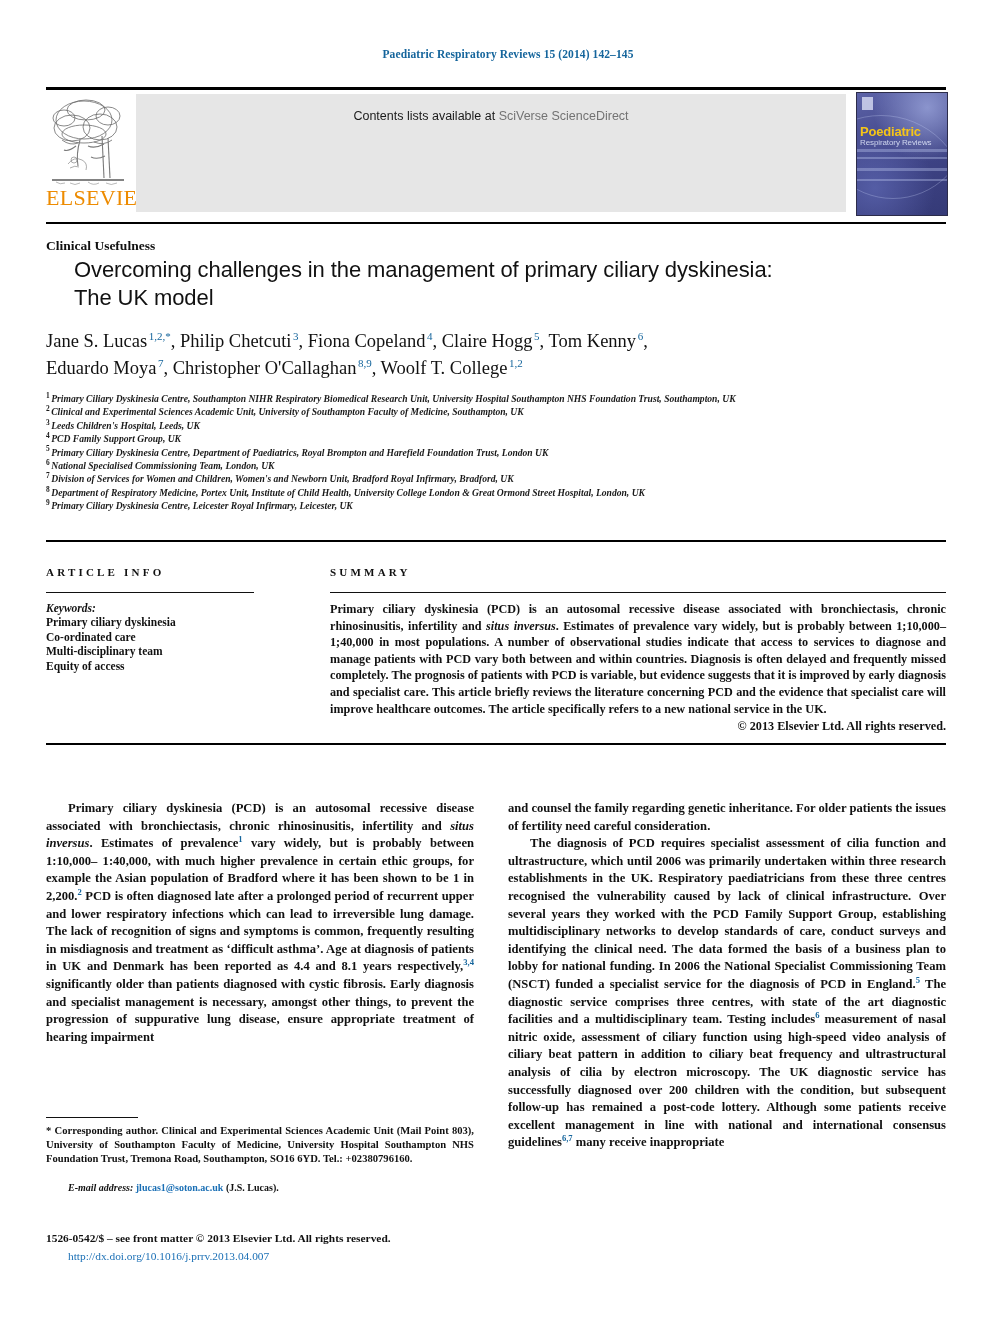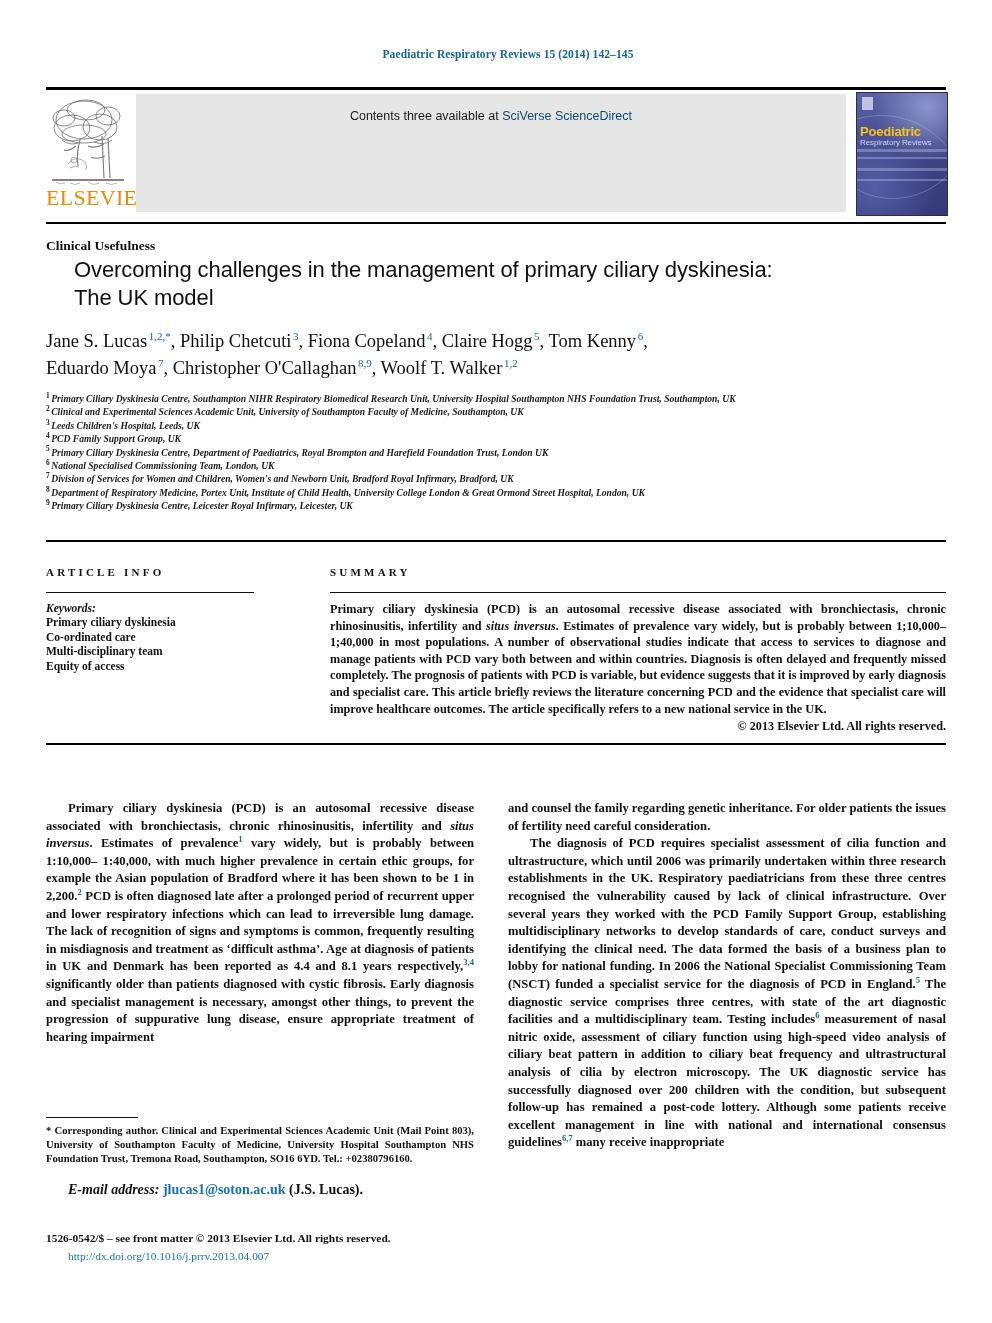"Contents three available at" span { text: three -> lists }
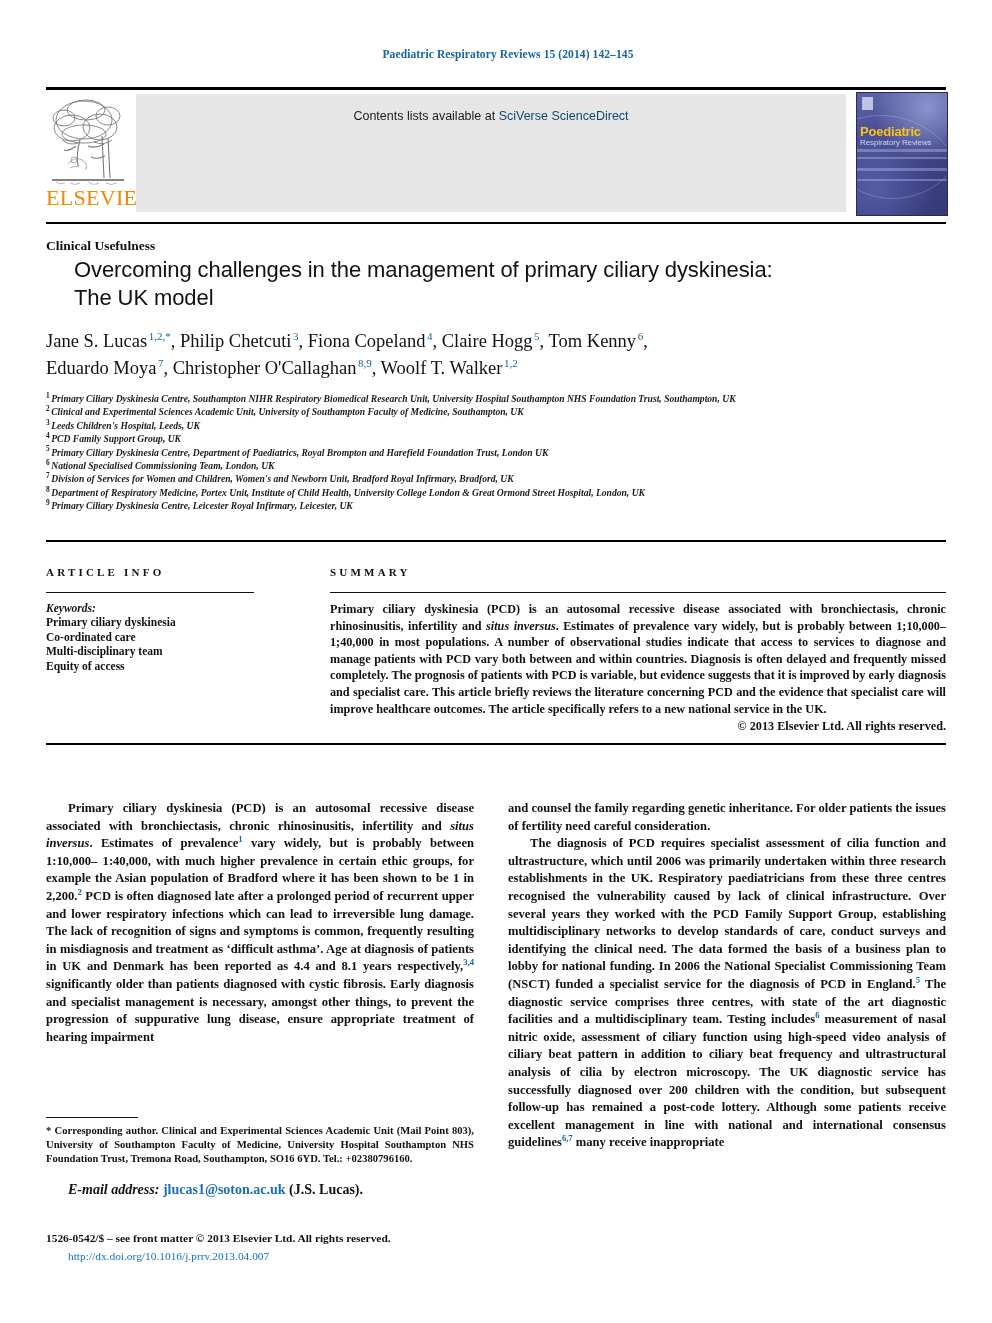"SciVerse ScienceDirect" .contents-line .sd-link { color: #0c4a6e -> #737373 }
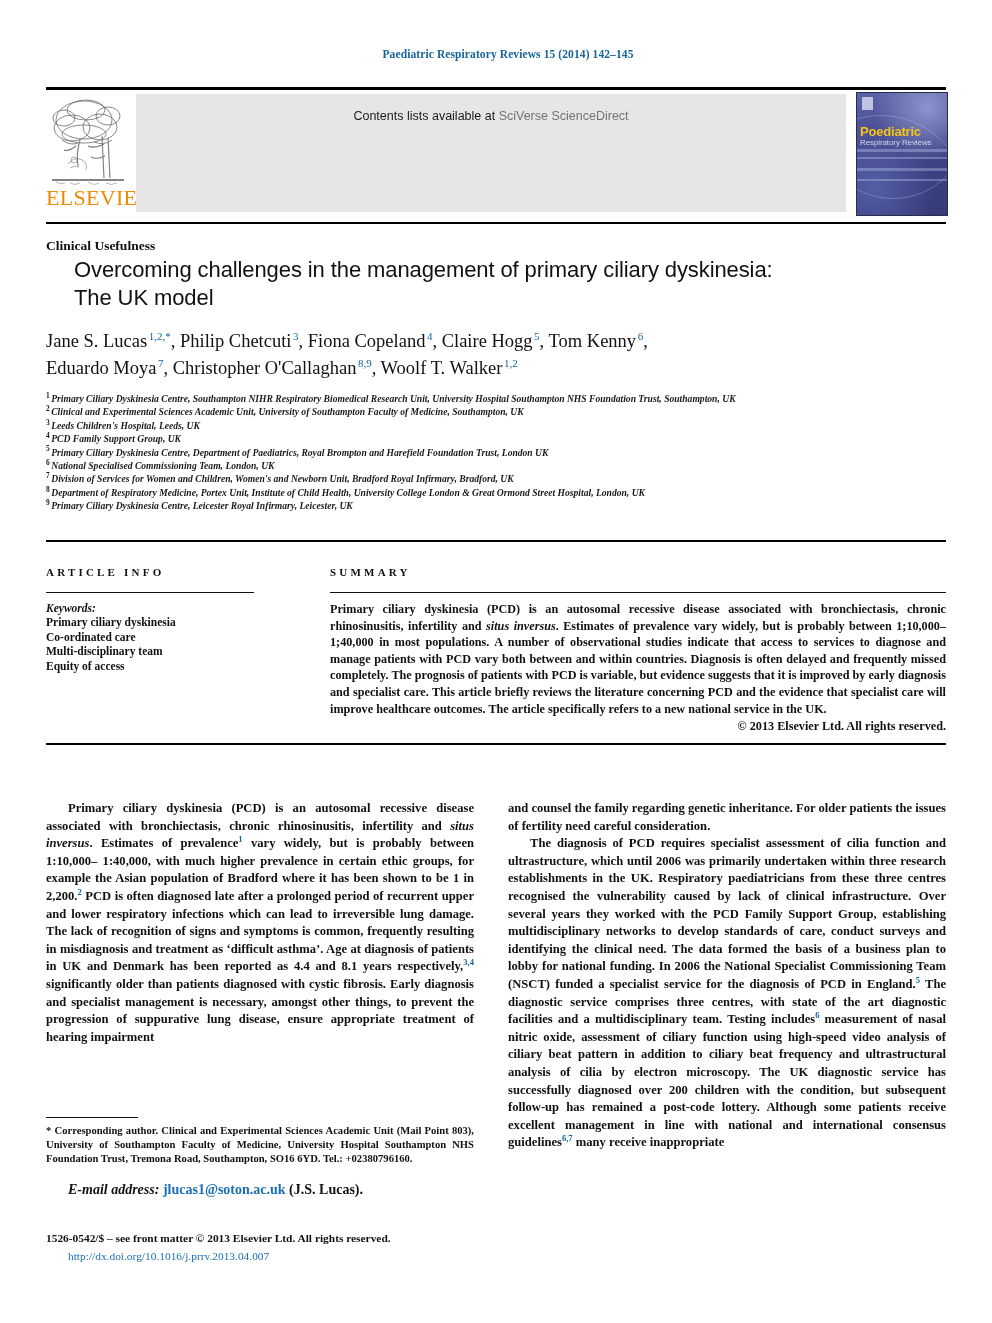"Woolf T. Walker" span { text: Walker -> College }
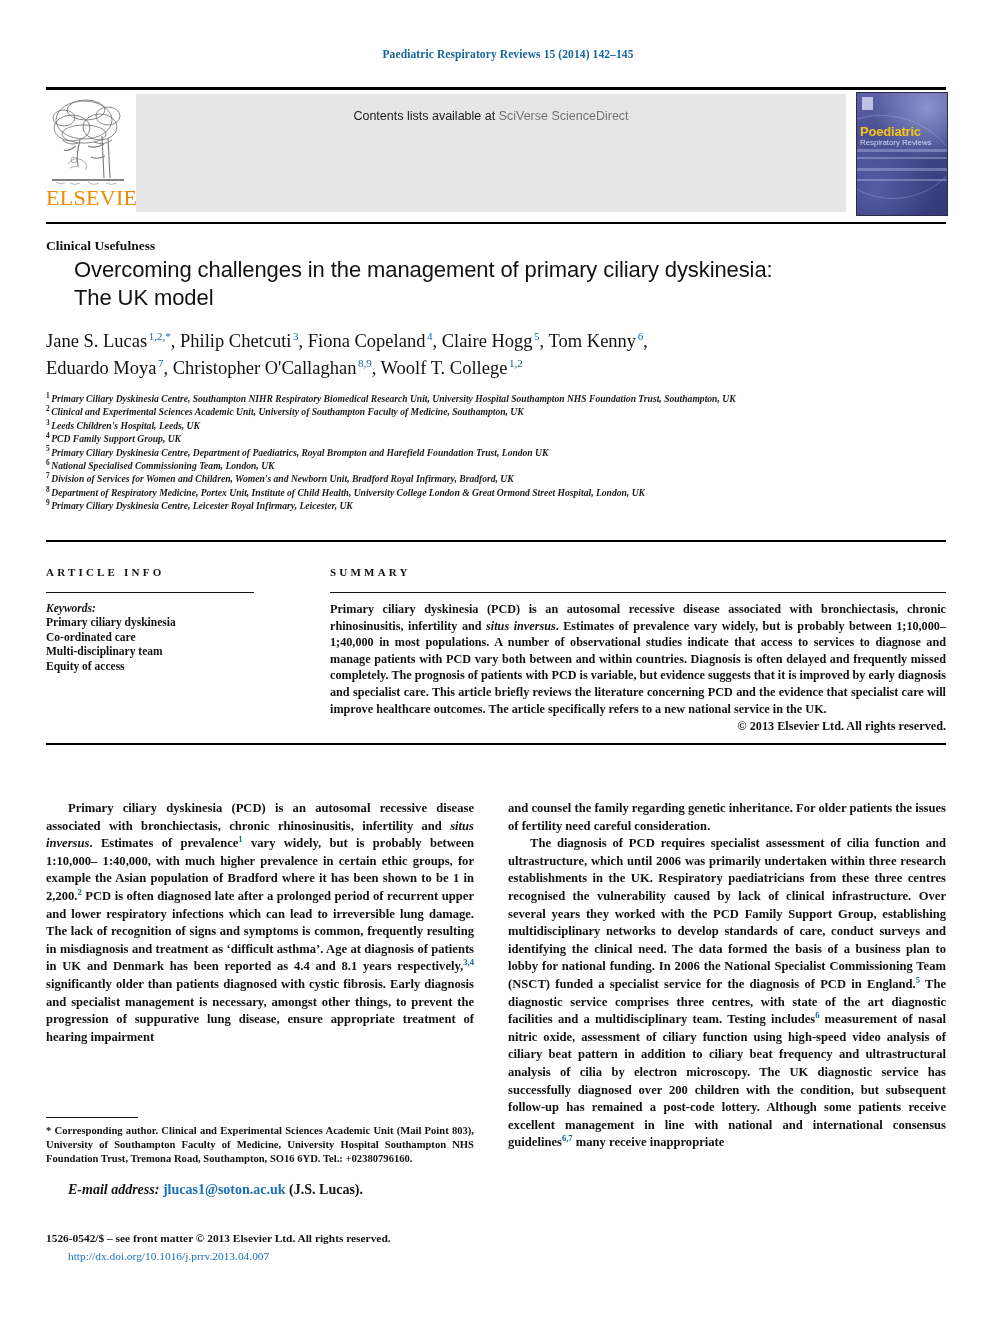"E-mail address: jlucas1@soton.ac.uk" .email-line { font-size: 14px -> 10px }
